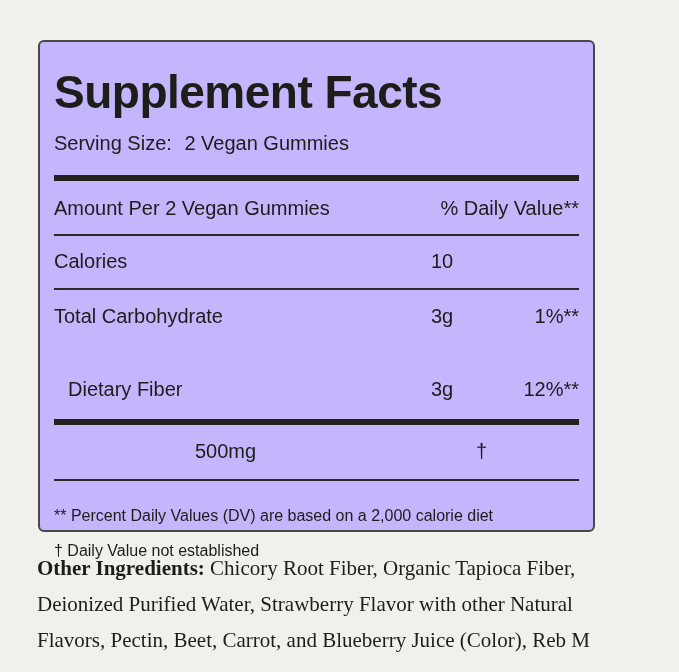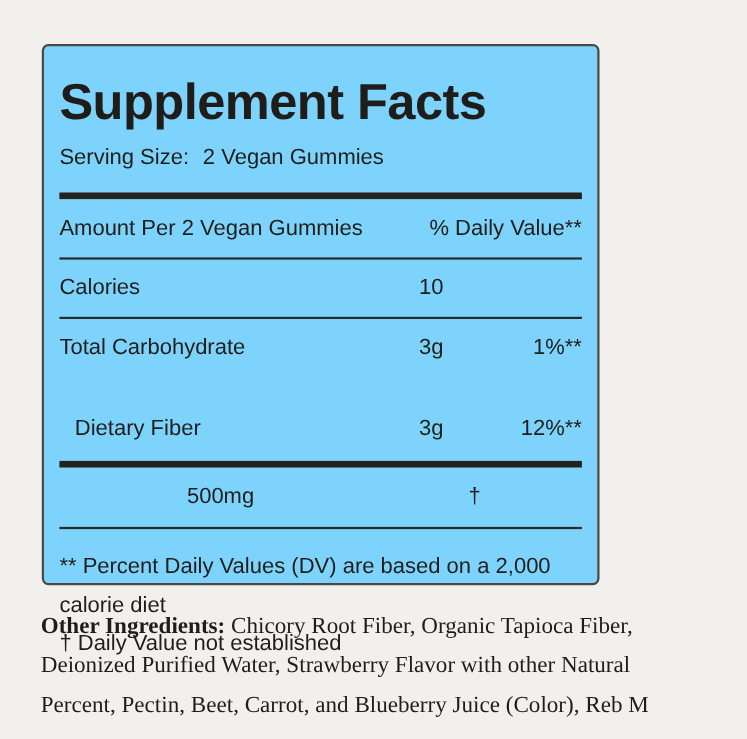"Supplement Facts" .panel { background: #7dd3fc -> #c4b5fd; width: 507px -> 557px }
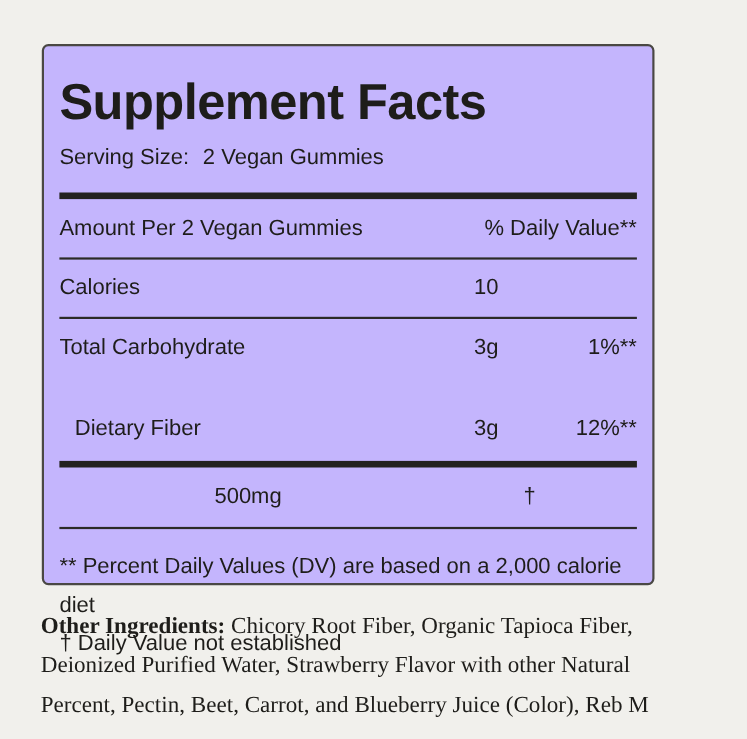"** Percent Daily Values (DV)" .footnotes { font-size: 20px -> 16px }
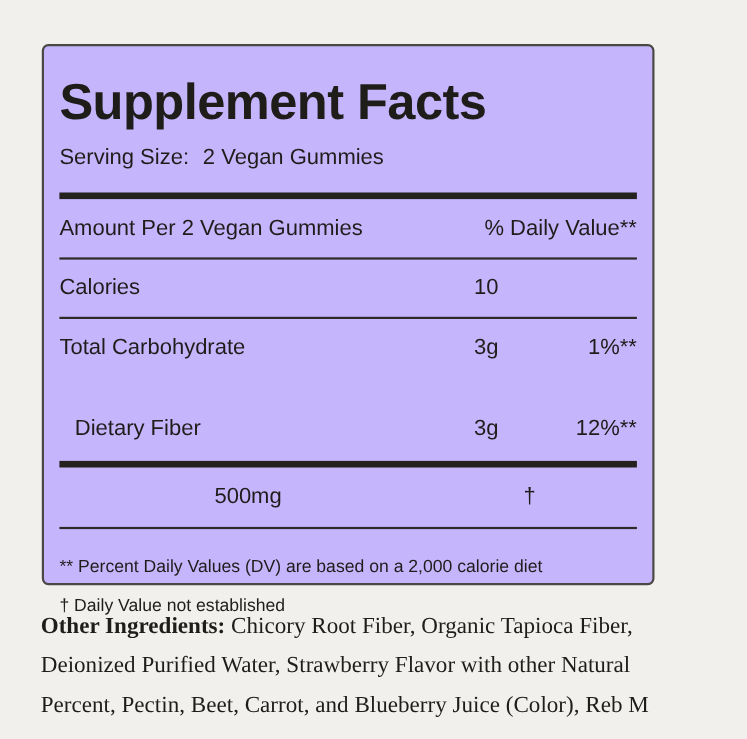"Percent, Pectin, Beet, Carrot, and" span.blk { text: Percent -> Flavors }
